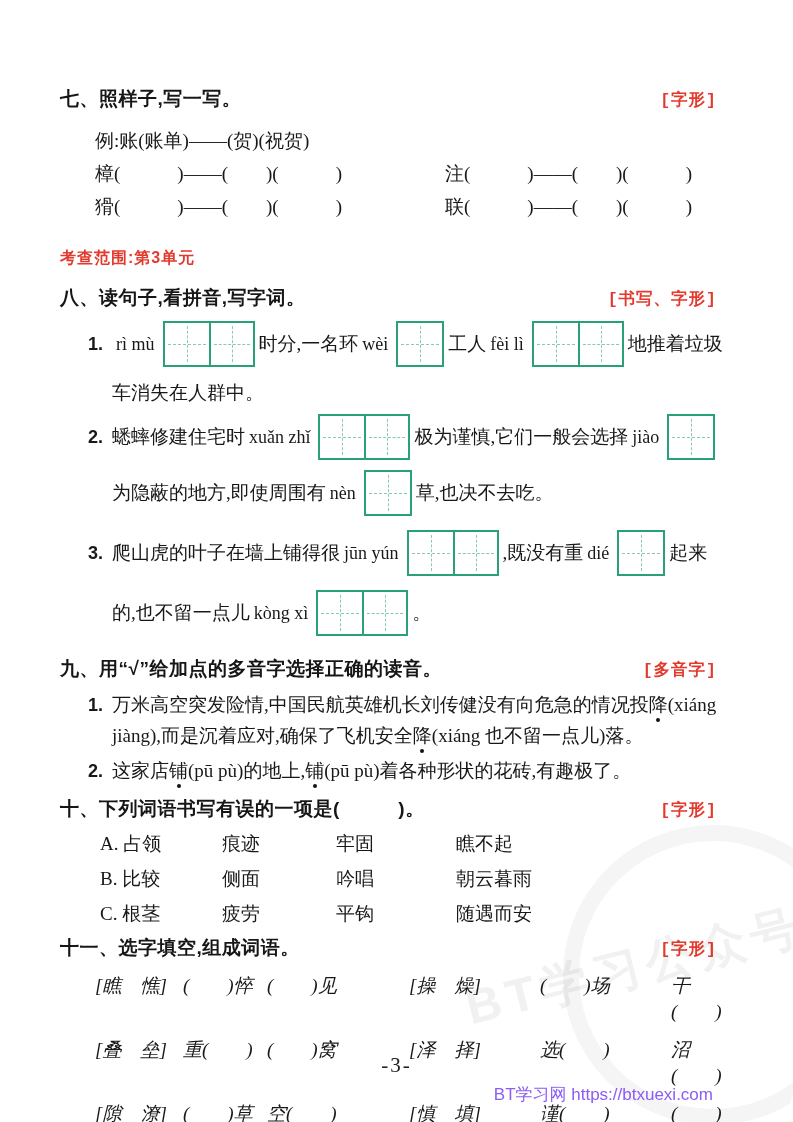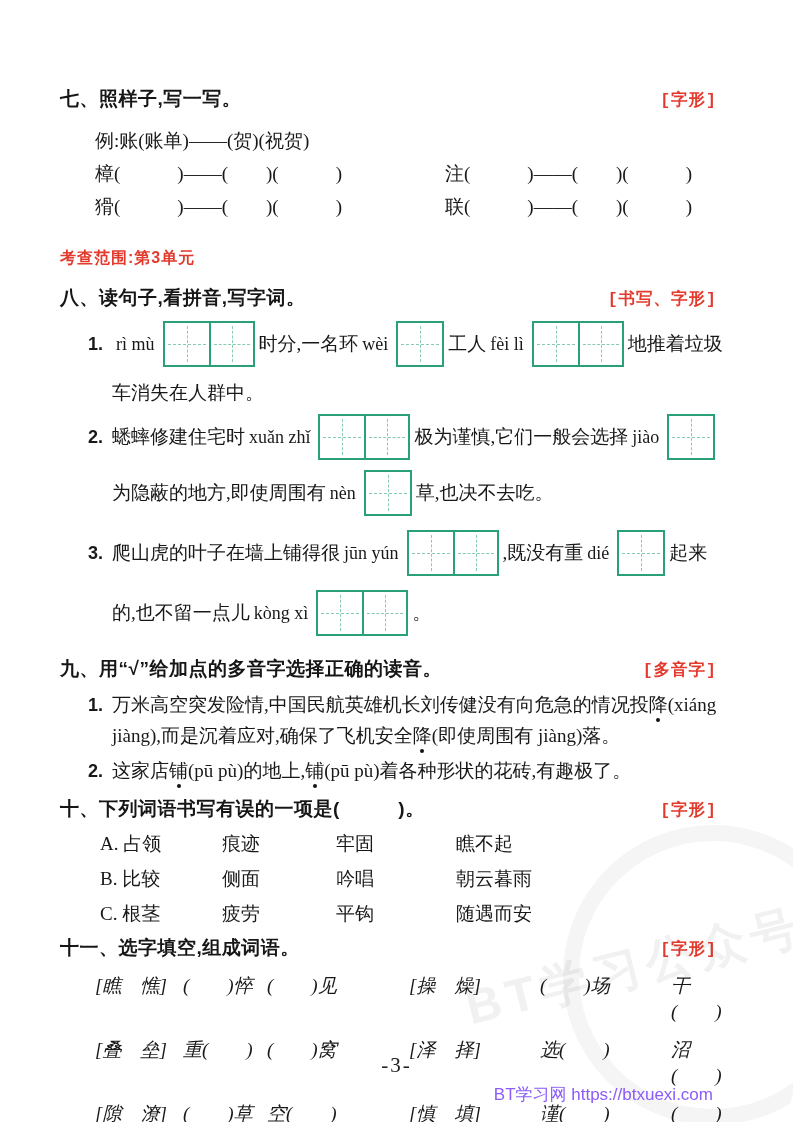"(即使周围有 jiàng)落。" span { text: 即使周围有 jiàng -> xiáng 也不留一点儿 }
